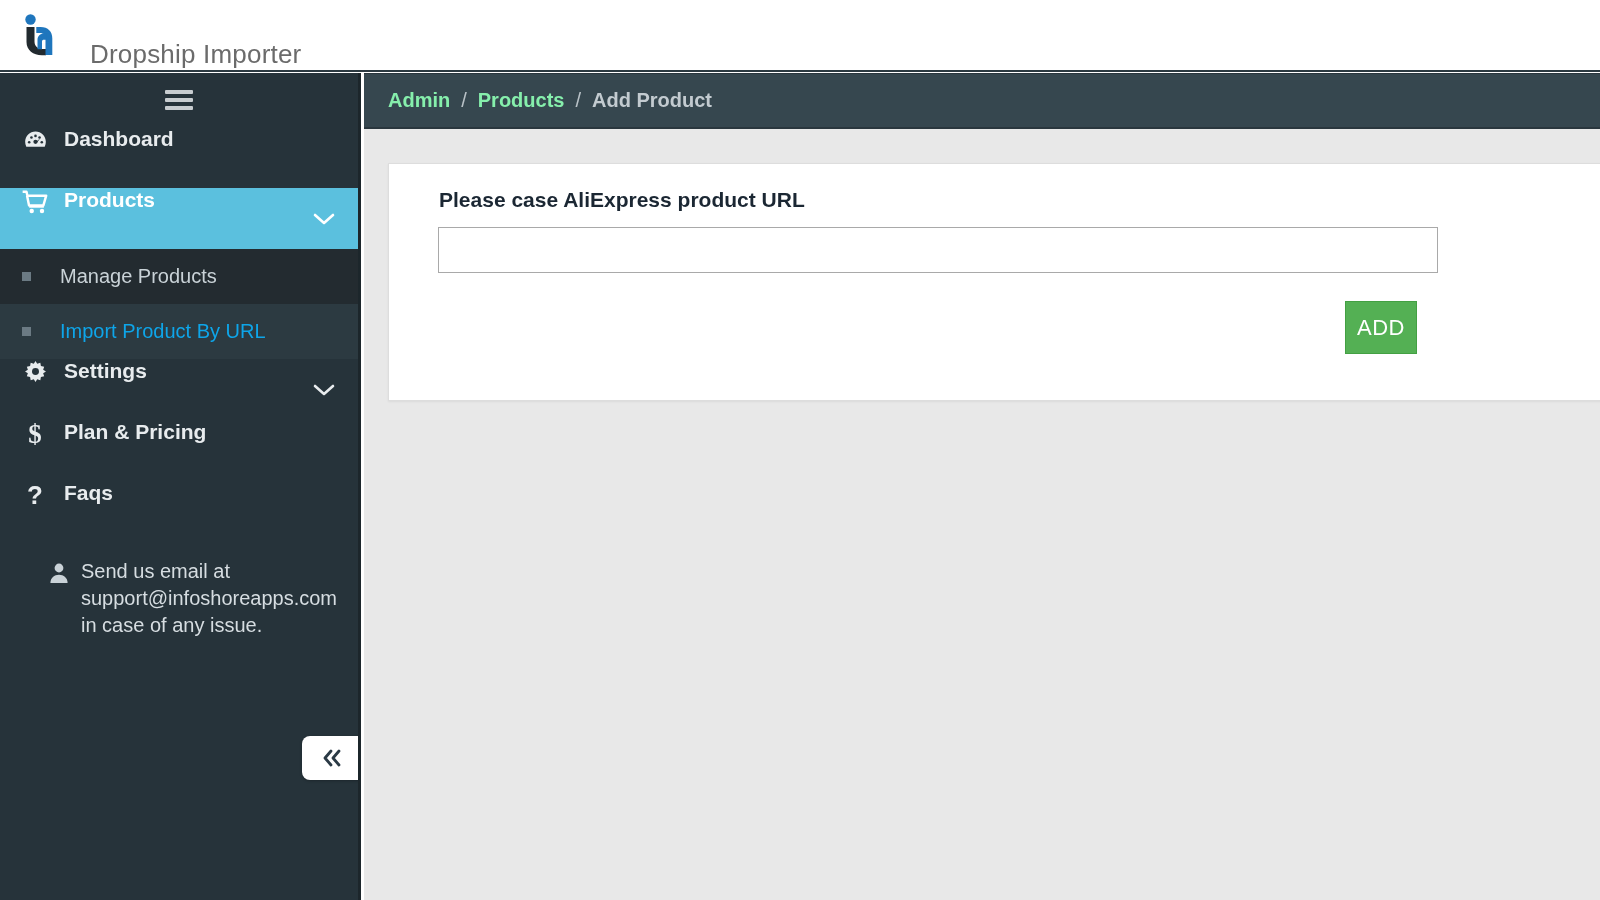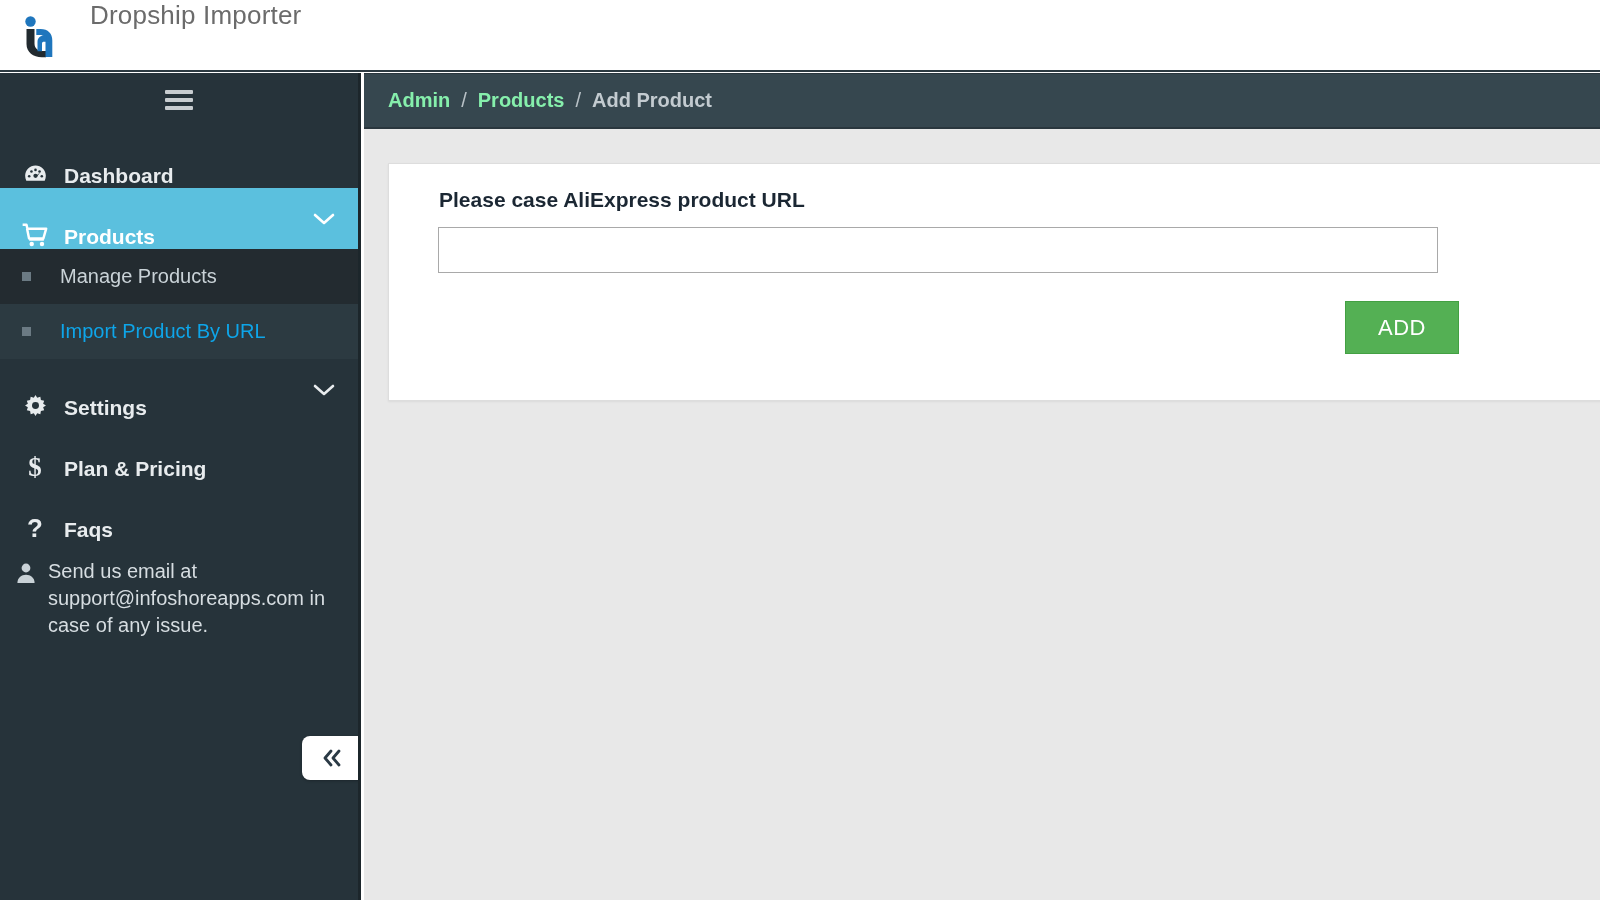"Dropship Importer" #topbar { align-items: flex-start -> flex-end }
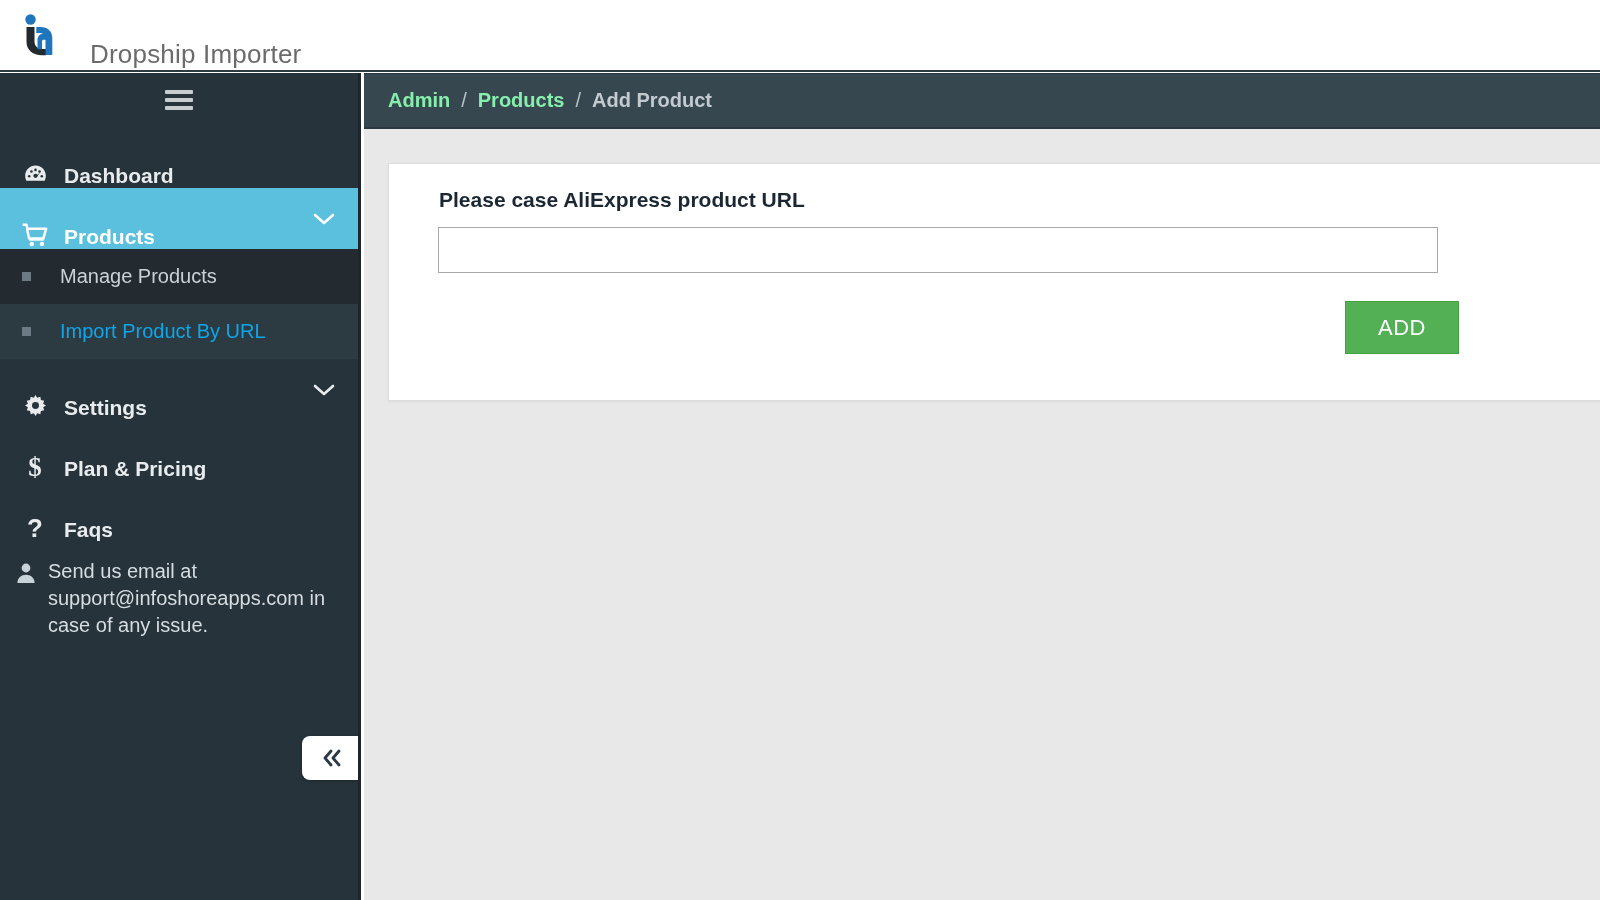"Dashboard" .nav-item { align-items: flex-end -> flex-start }
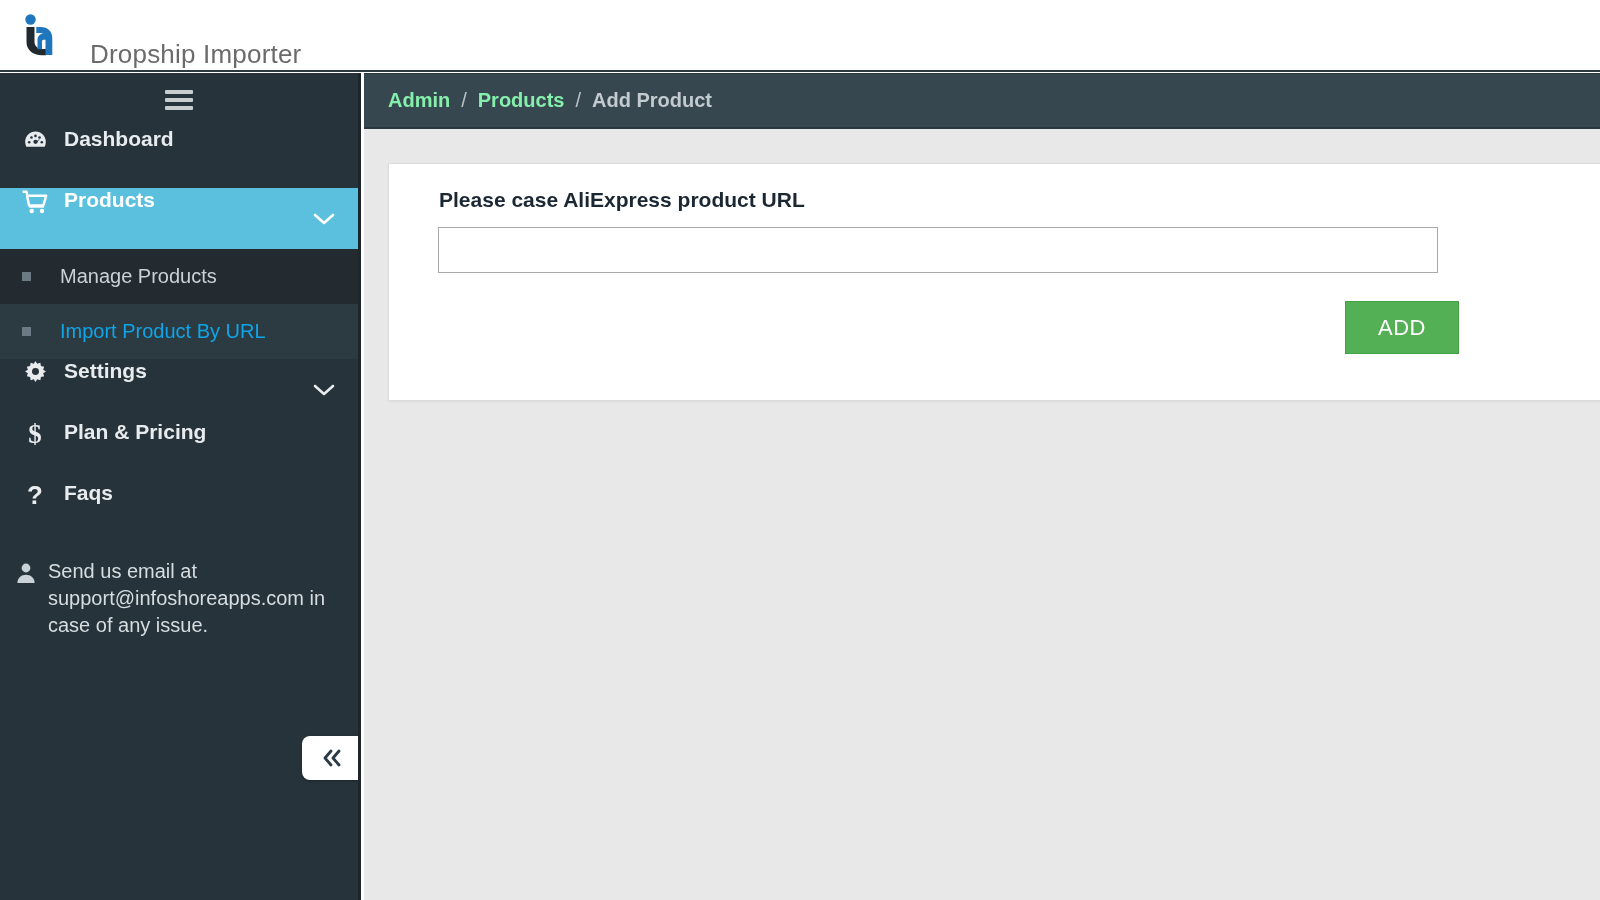"ADD" #add-btn { width: 114px -> 72px }
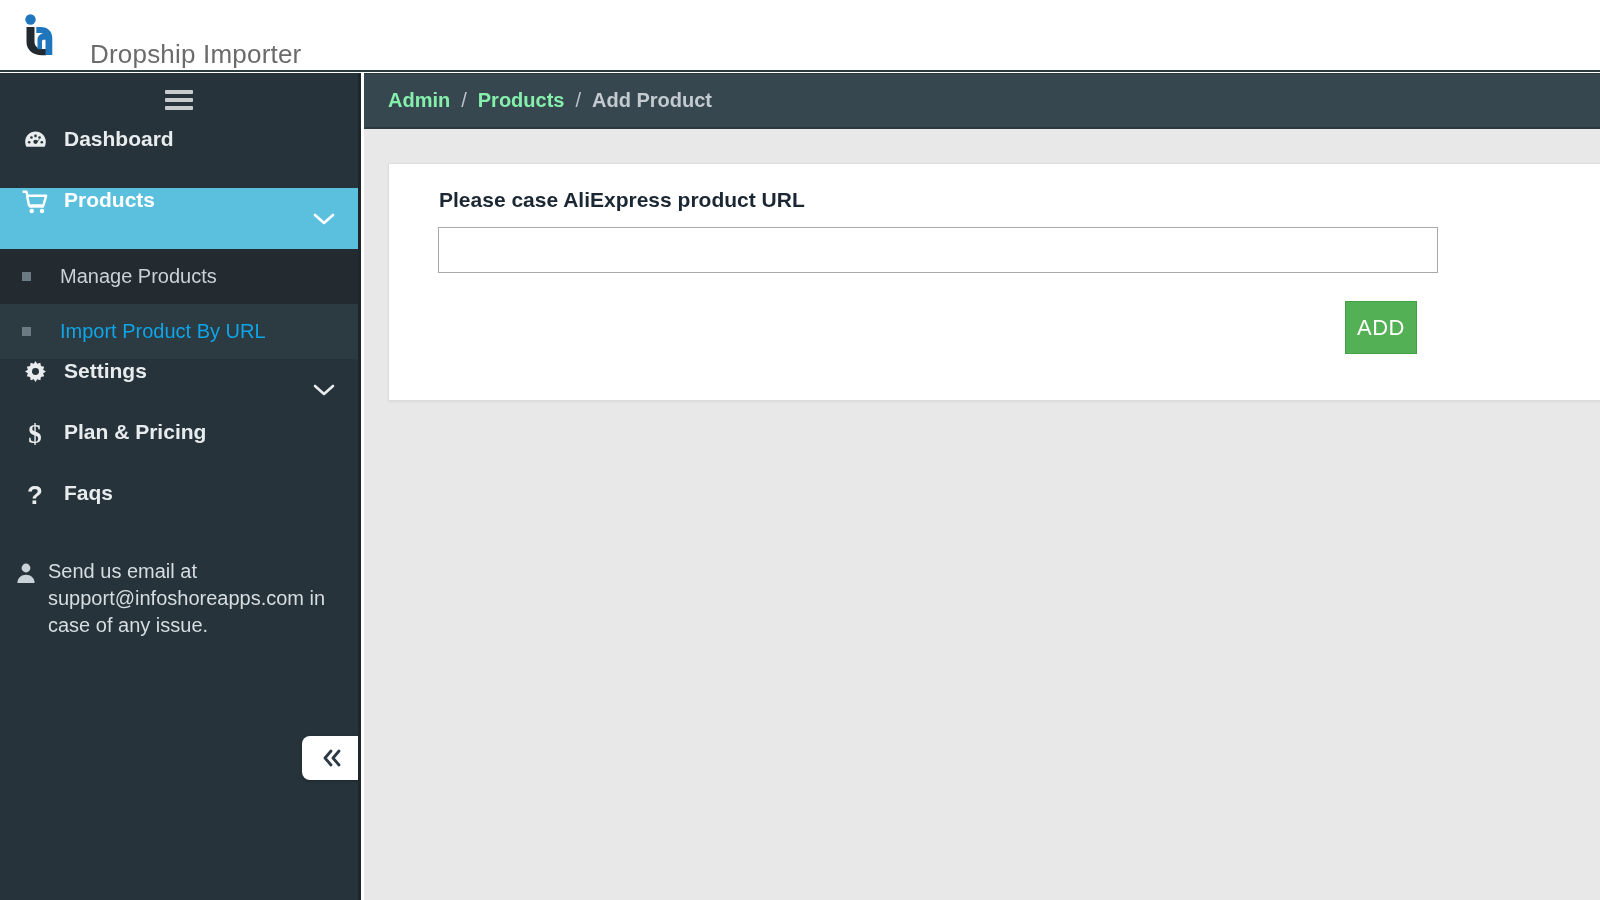"Send us email at" #support-block { margin-left: none -> 33px }
